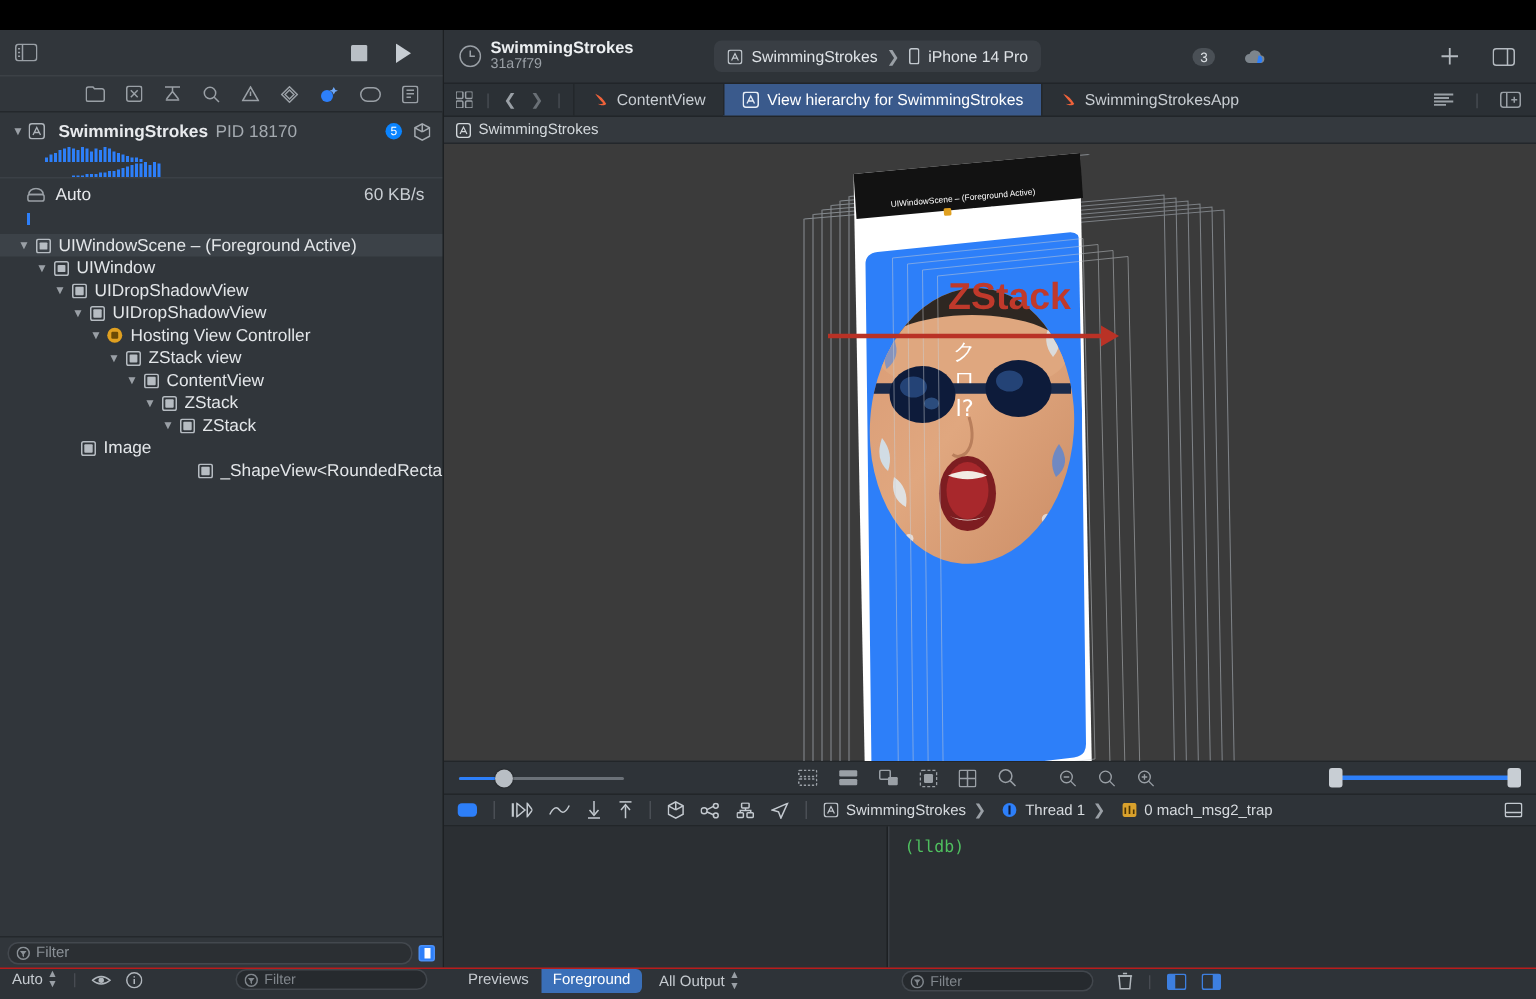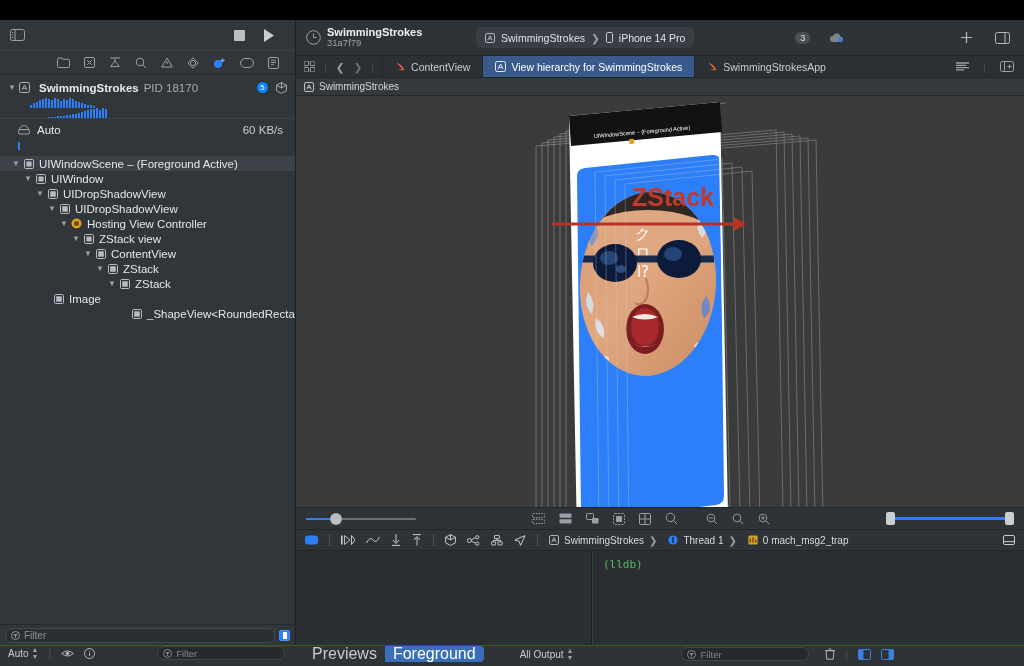"Previews" .seg { font-size: 16px -> 10px }
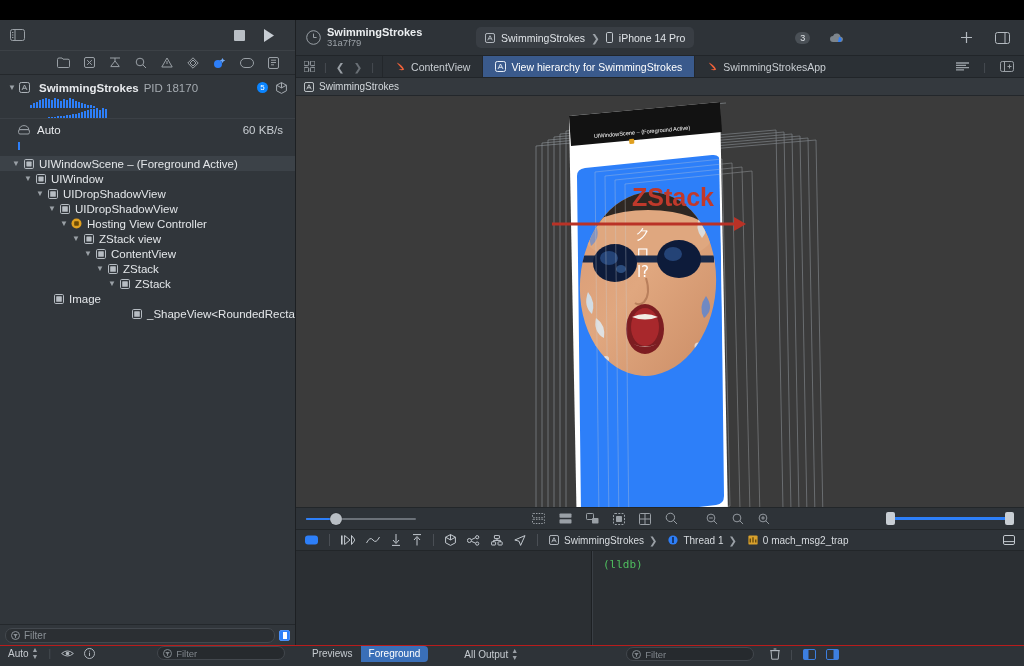"All Output" span.popbtn { margin-left: 26px -> 1px }
